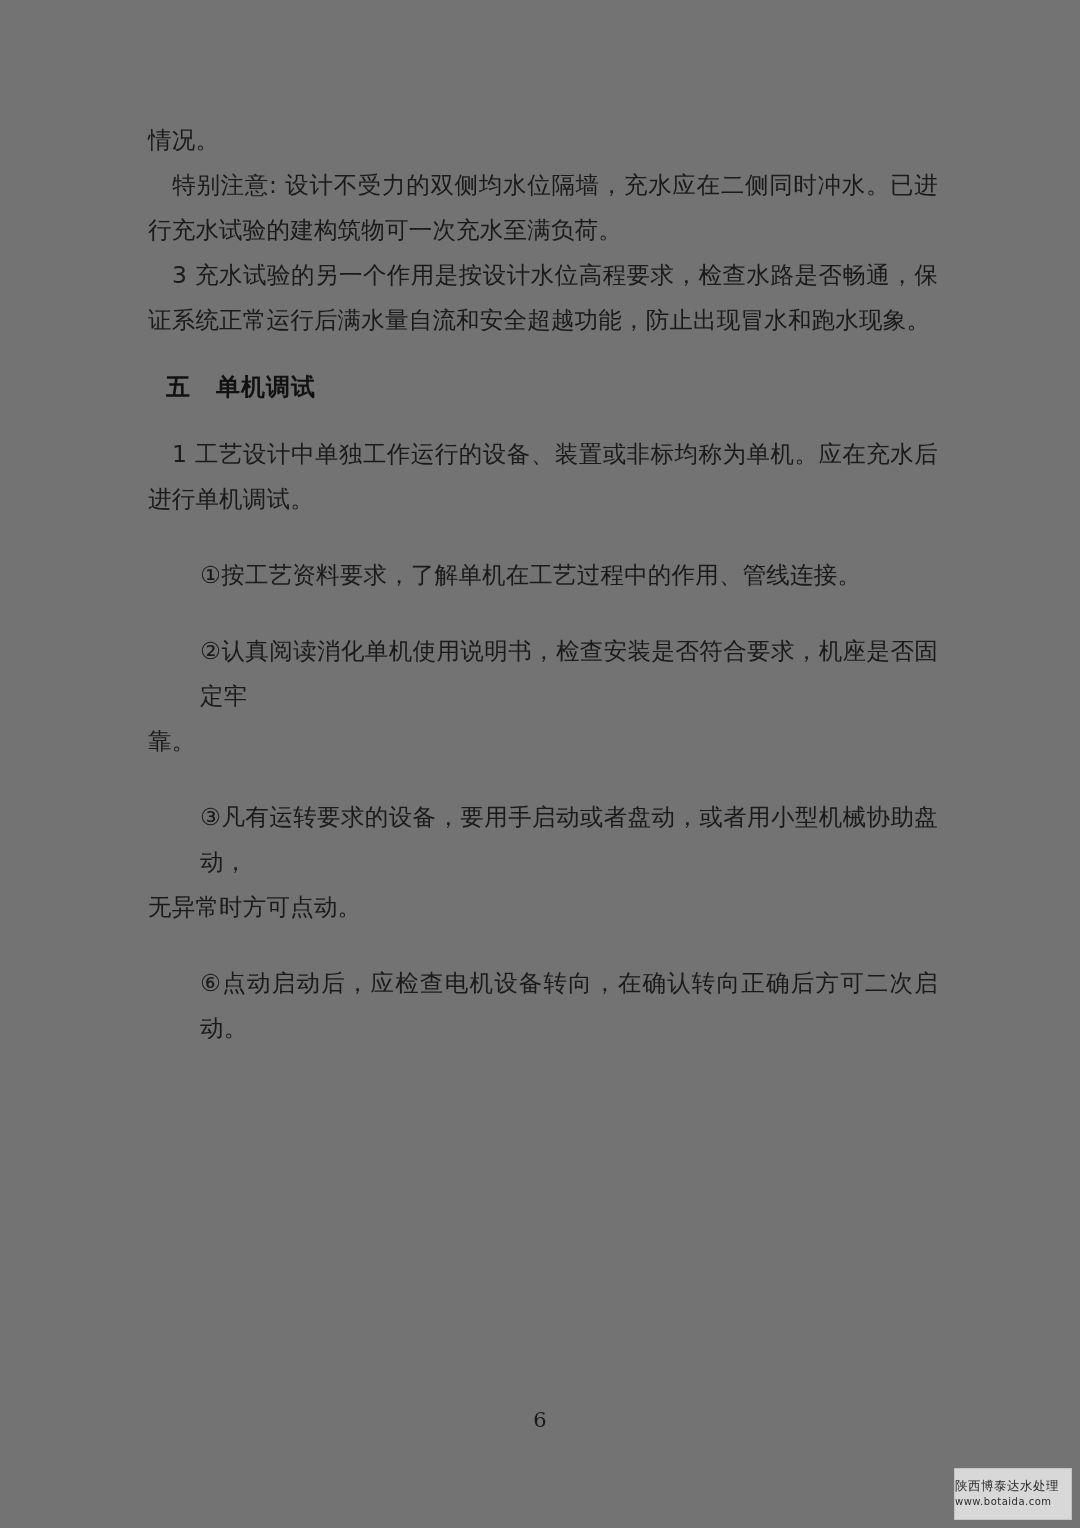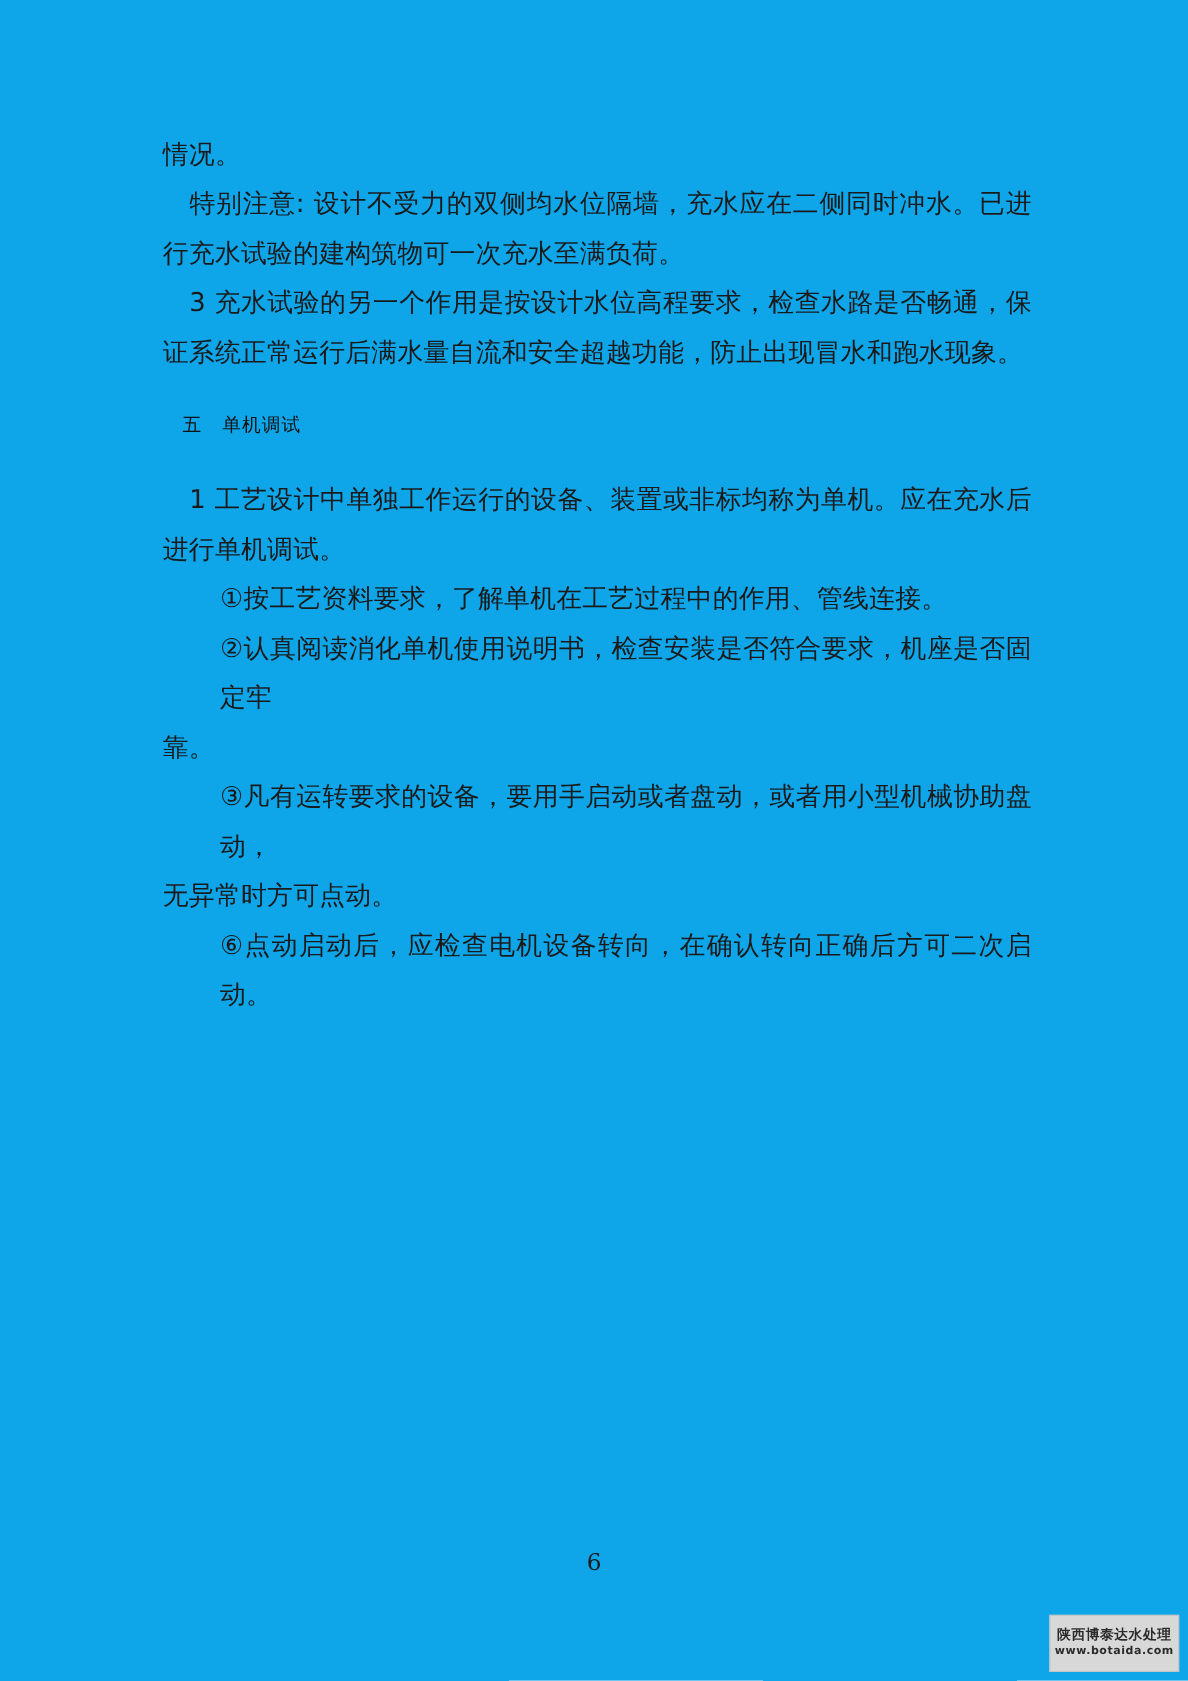"情况。" .page { background: #0ea5e9 -> #737373 }
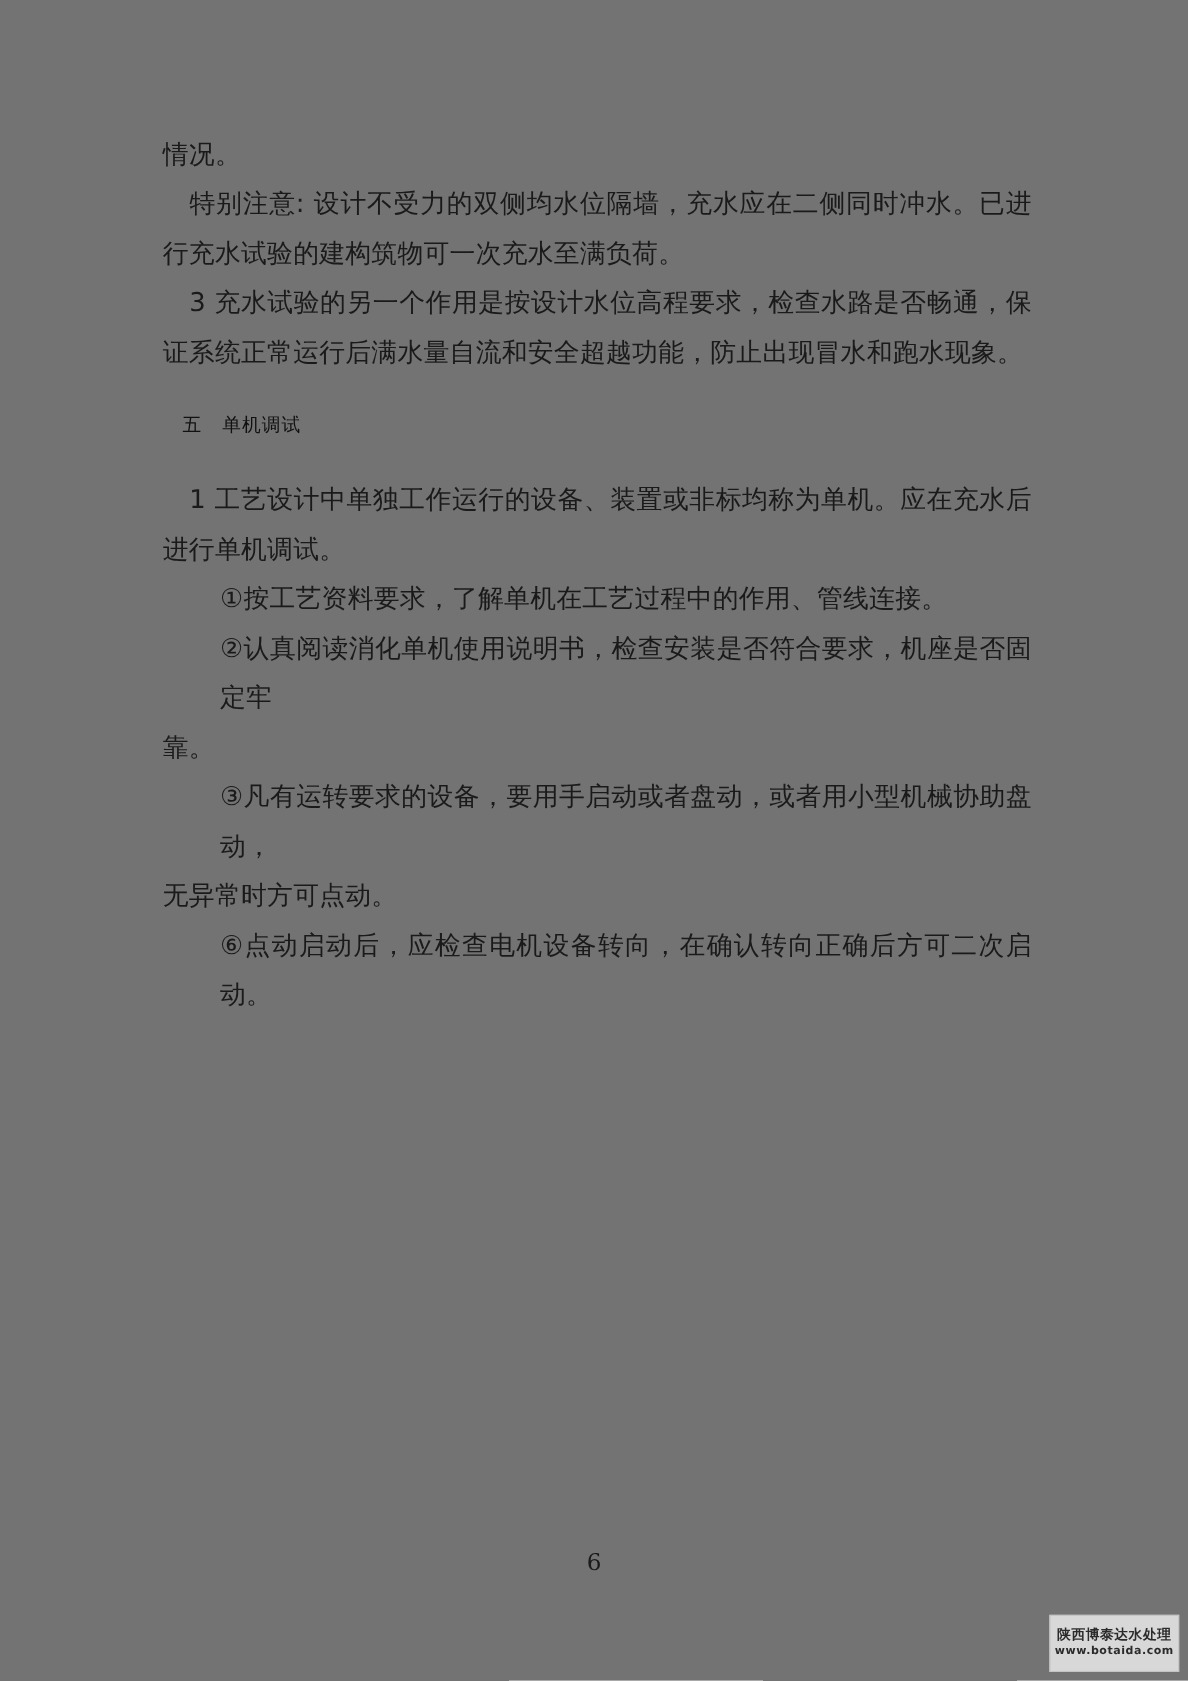"五 单机调试" .heading { font-size: 17px -> 24px; font-weight: normal -> bold }
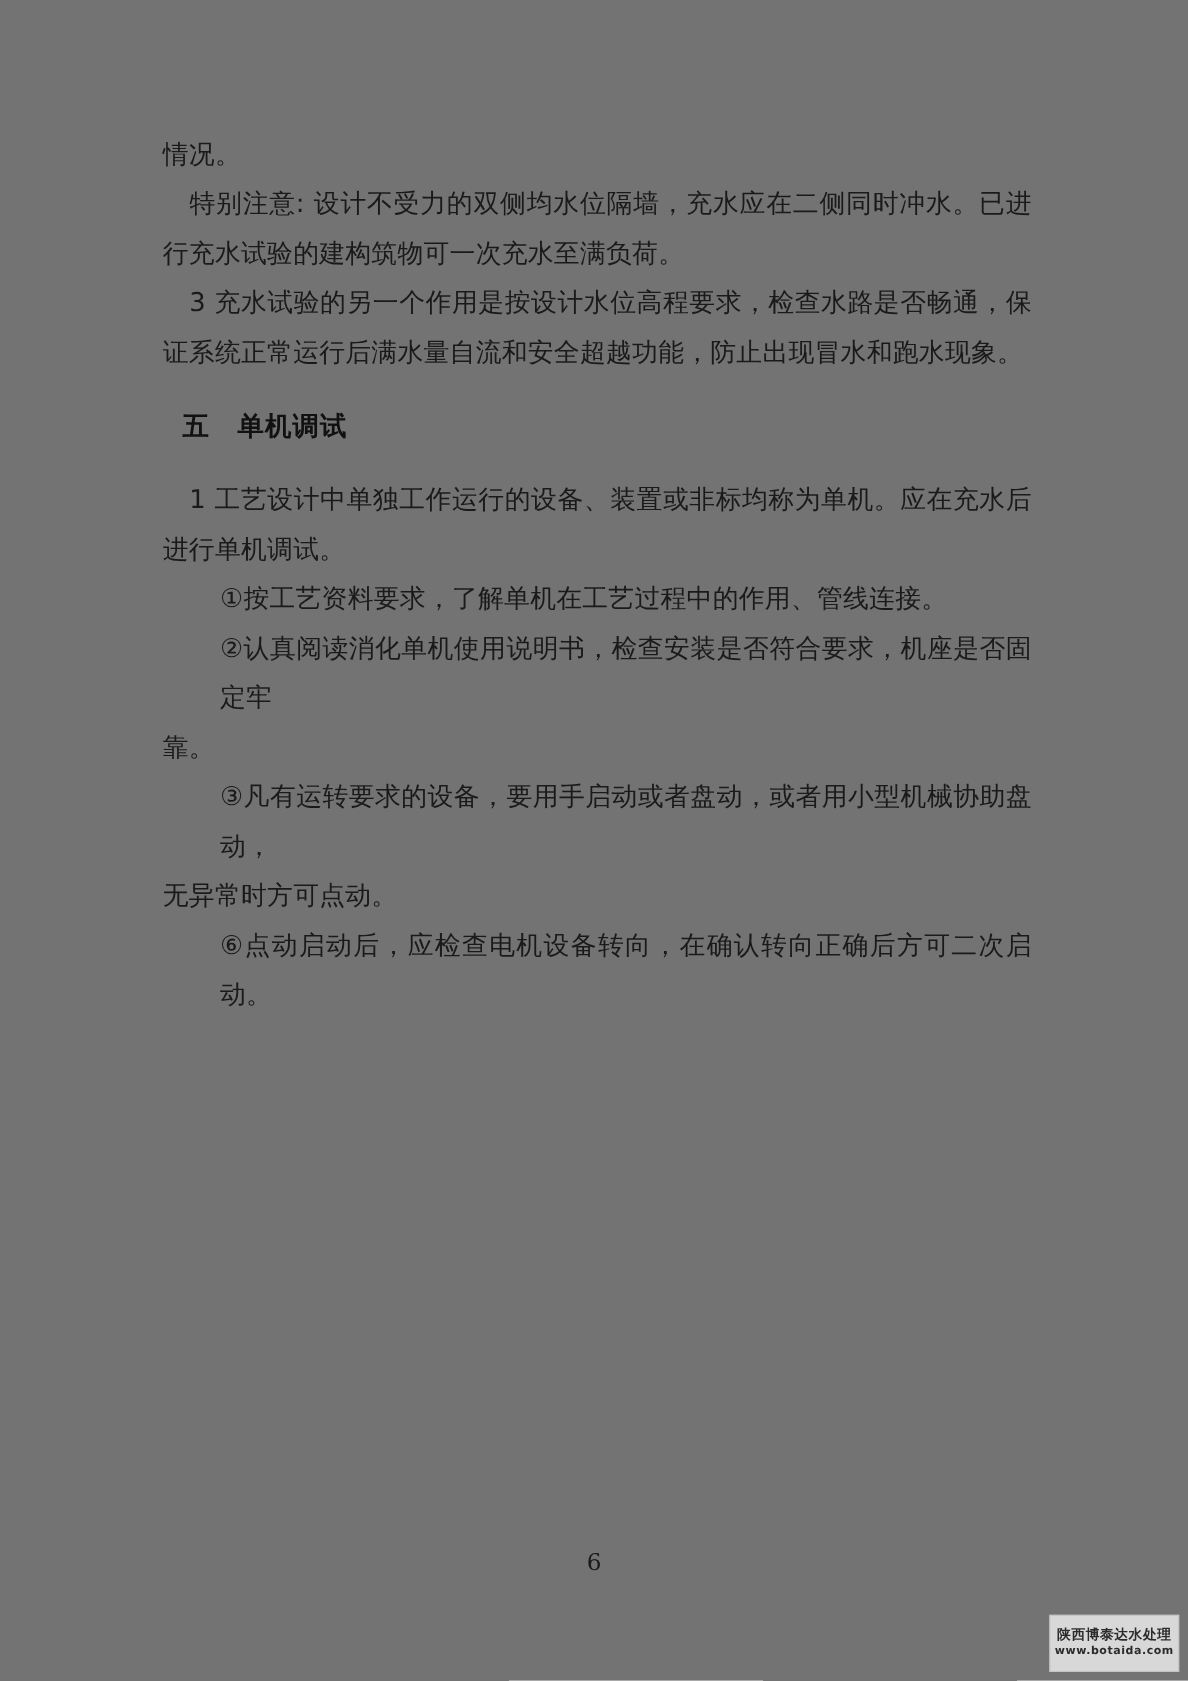"①按工艺资料要求，了解单机在工艺过程中的作用、管线连接。" .indent2 { margin-top: none -> 31px }
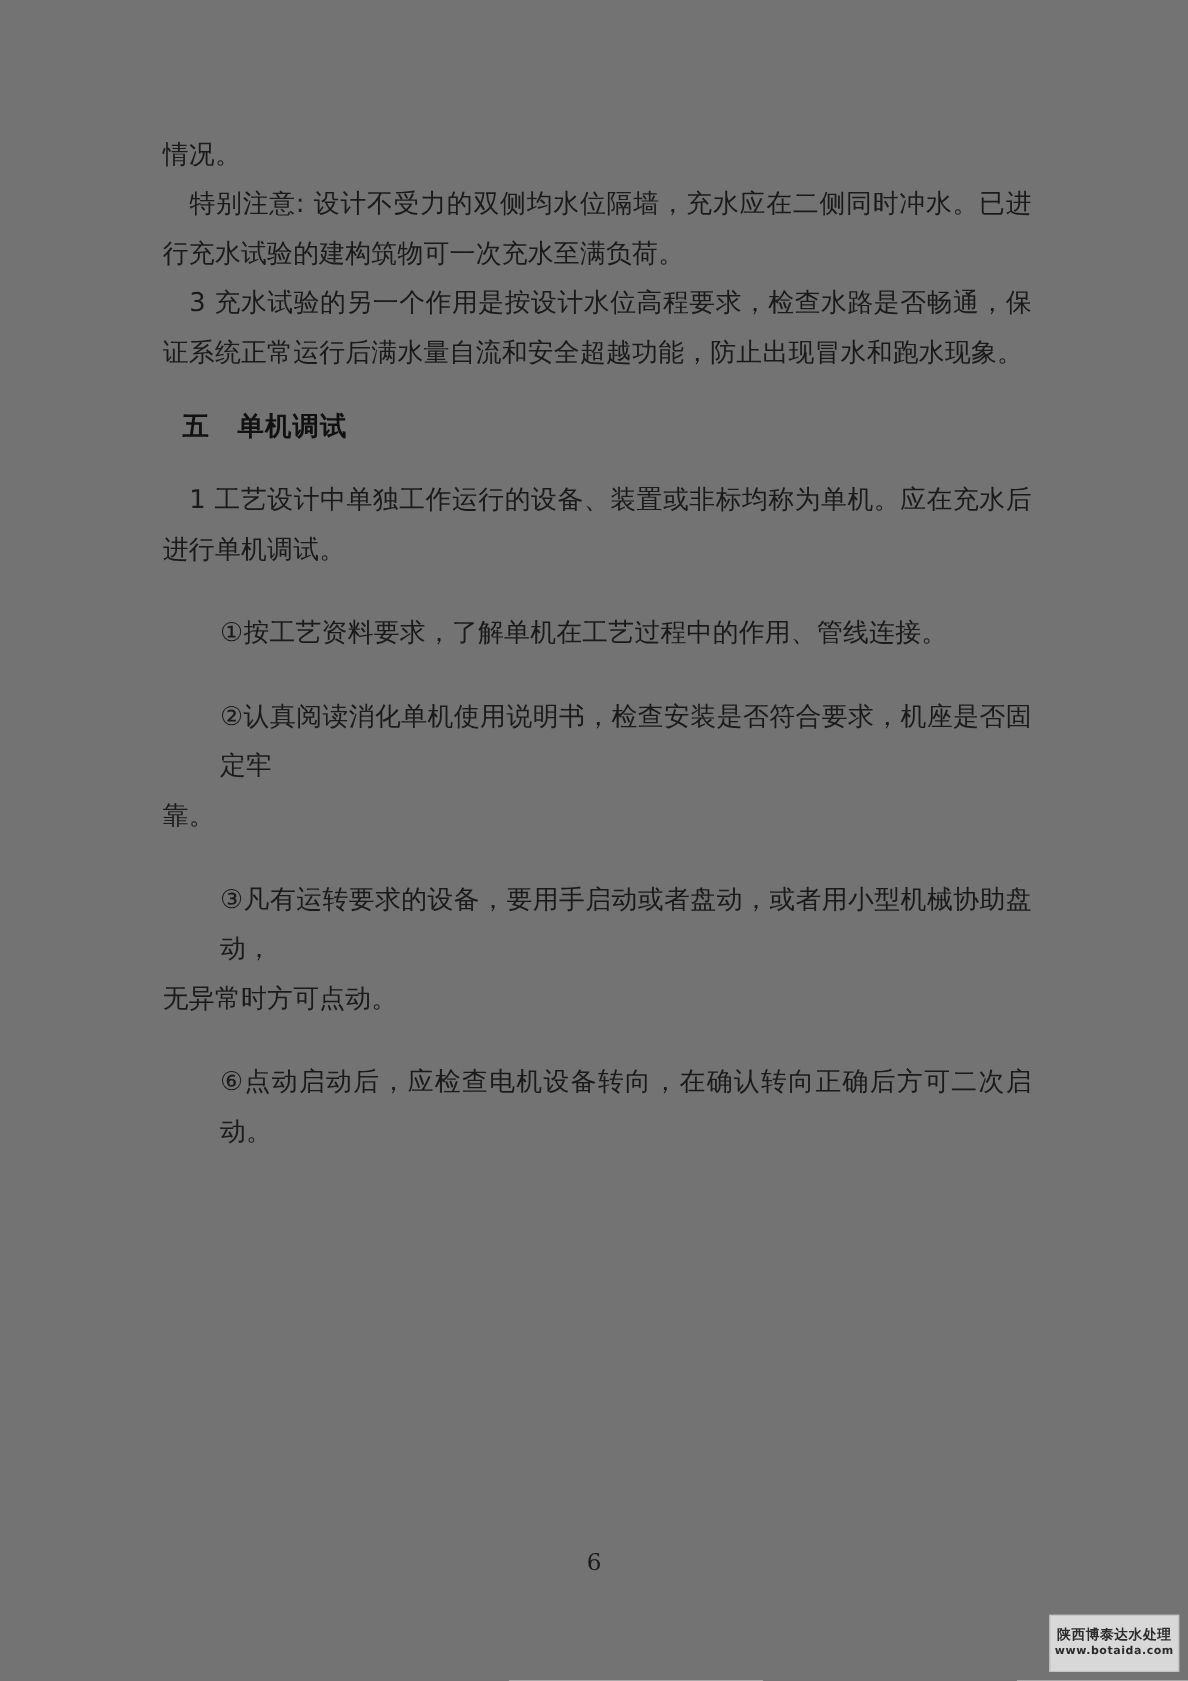"陕西博泰达水处理" .watermark { align-items: center -> flex-start; font-weight: bold -> none }
